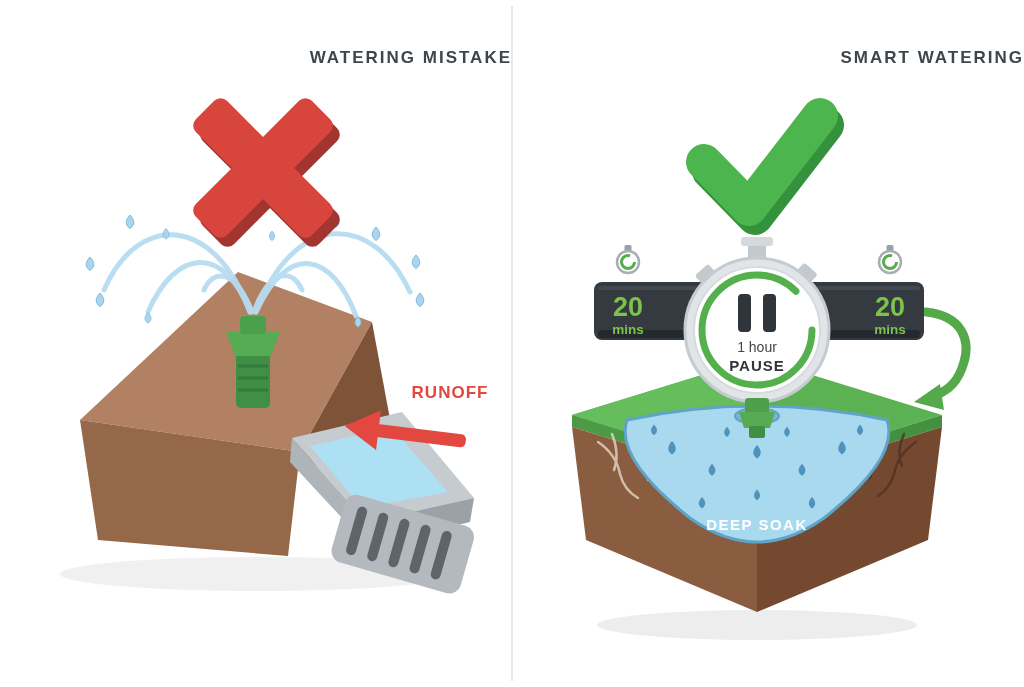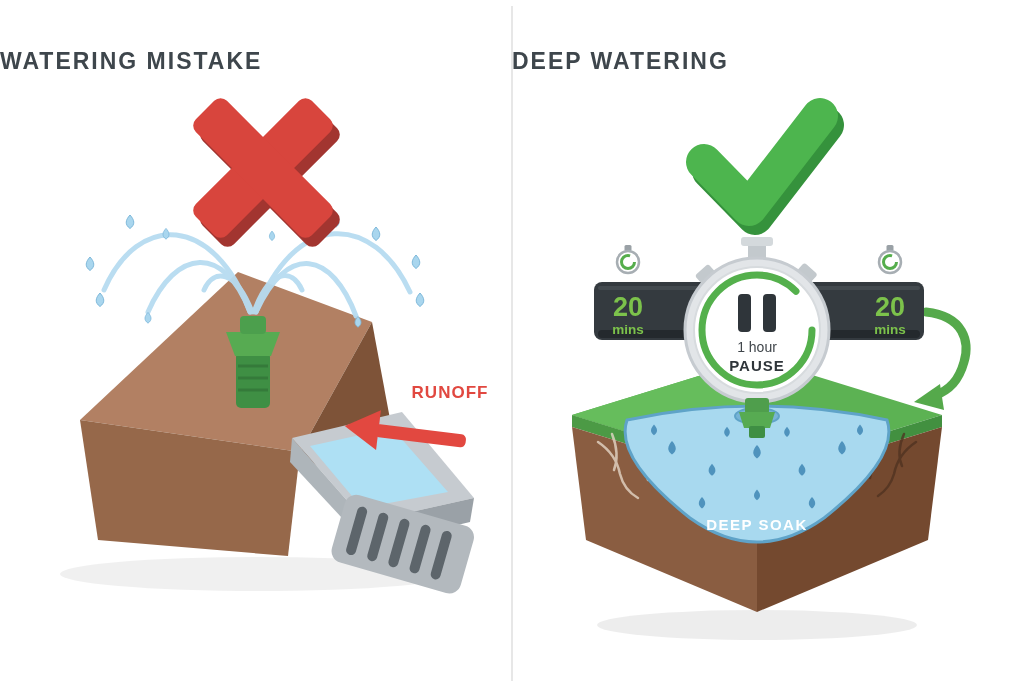"WATERING MISTAKE" .panel-title { font-size: 23px -> 17px; text-align: left -> right }
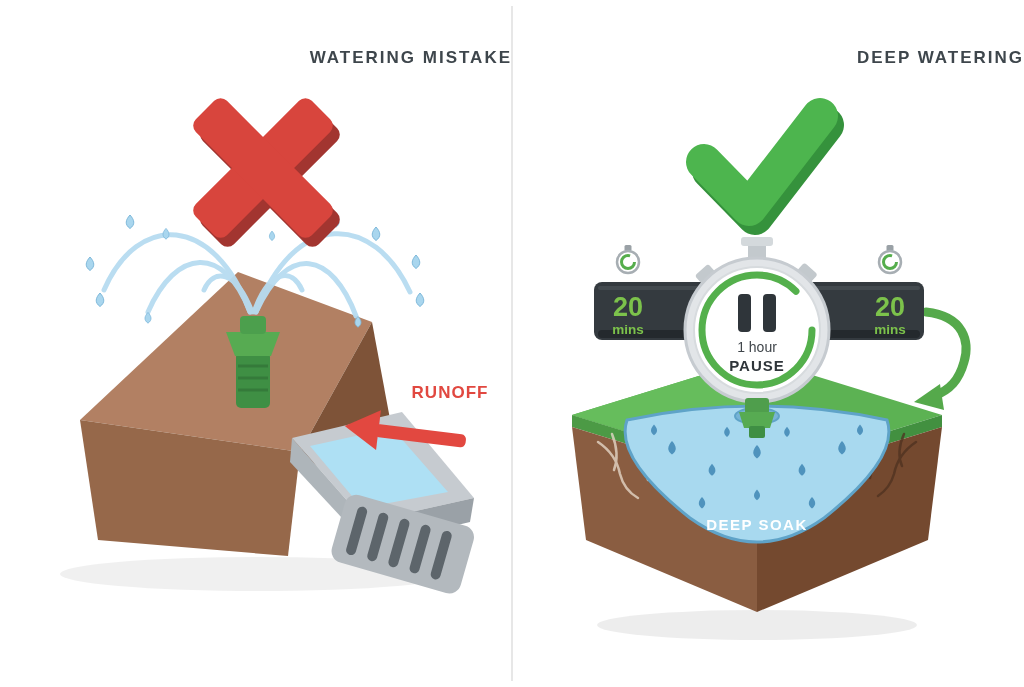"DEEP WATERING" div.panel-title { text: DEEP -> SMART }
